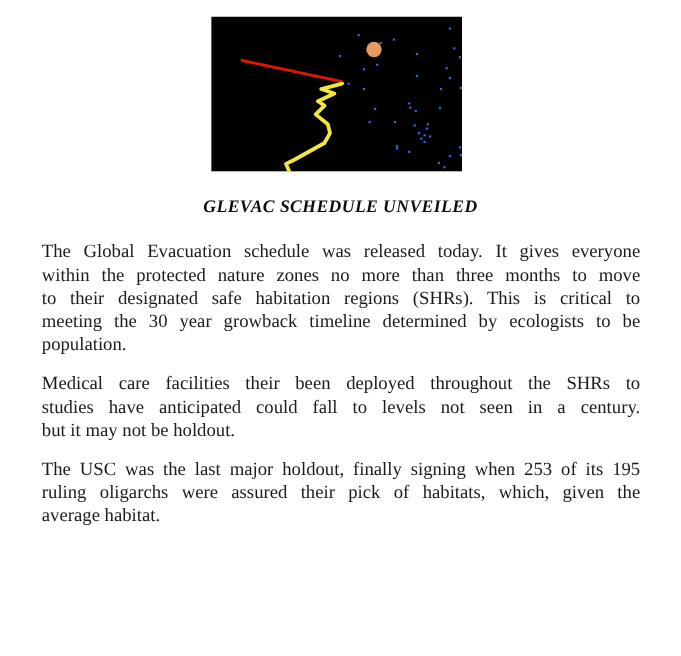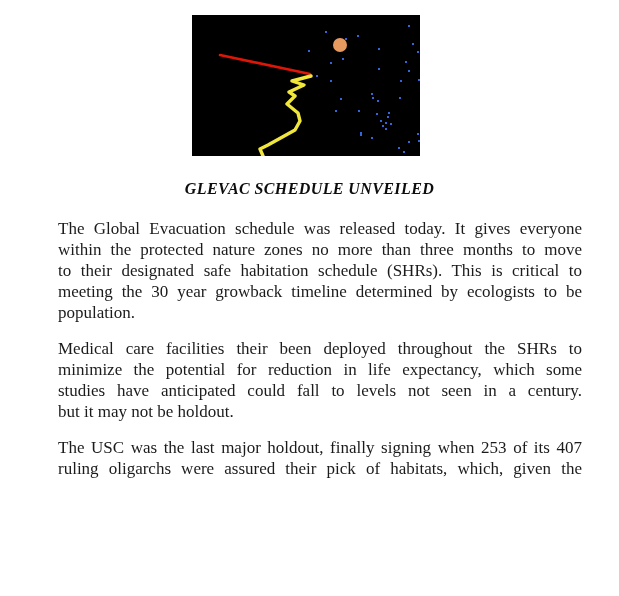"The Global Evacuation schedule was" .line { margin-left: 20px -> none }
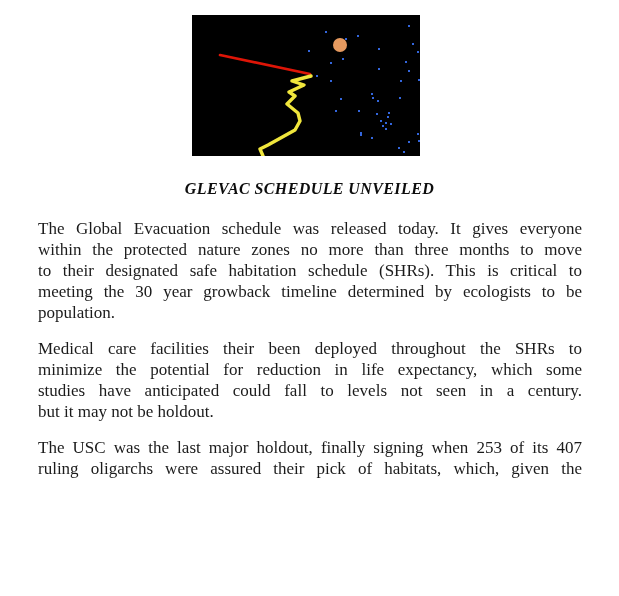"to their designated safe habitation" div.line { text: schedule -> regions }
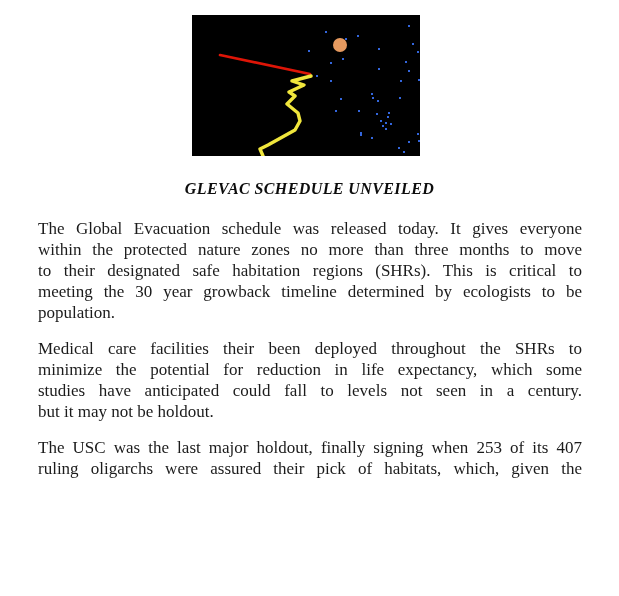"minimize the potential for reduction" div.line { html: <div>minimize the potential for reduction in life expectancy, which some</div> -> none }
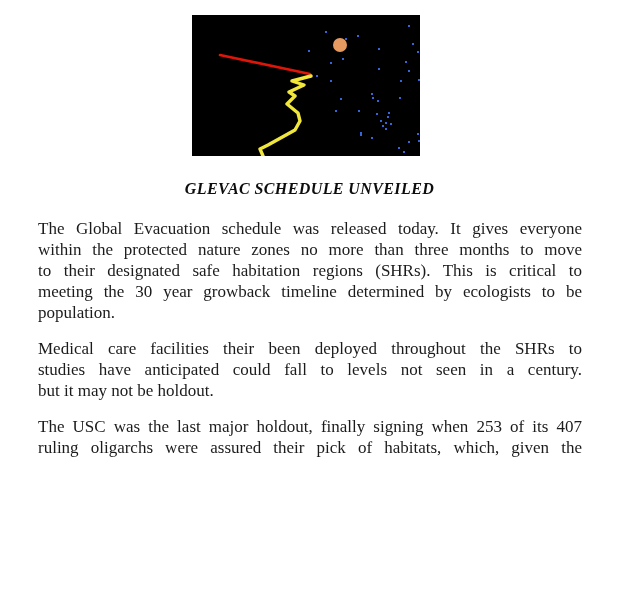"The USC was the last" div.line { text: 407 -> 195 }
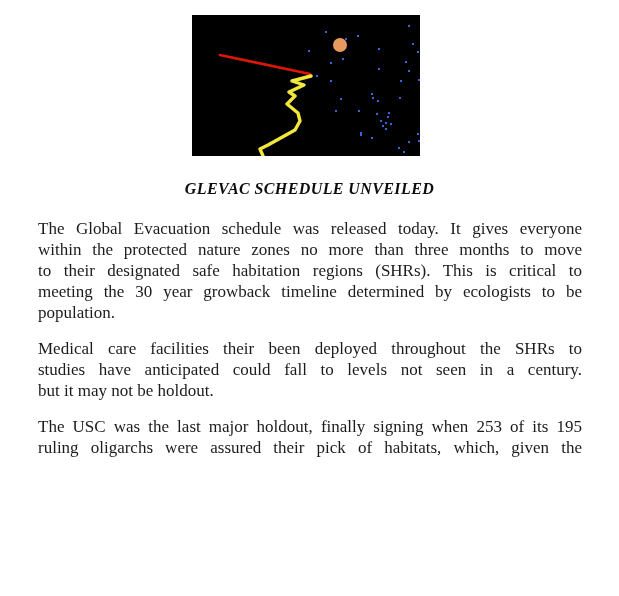"average habitat." div.line { html: none -> <div>average habitat.</div> }
